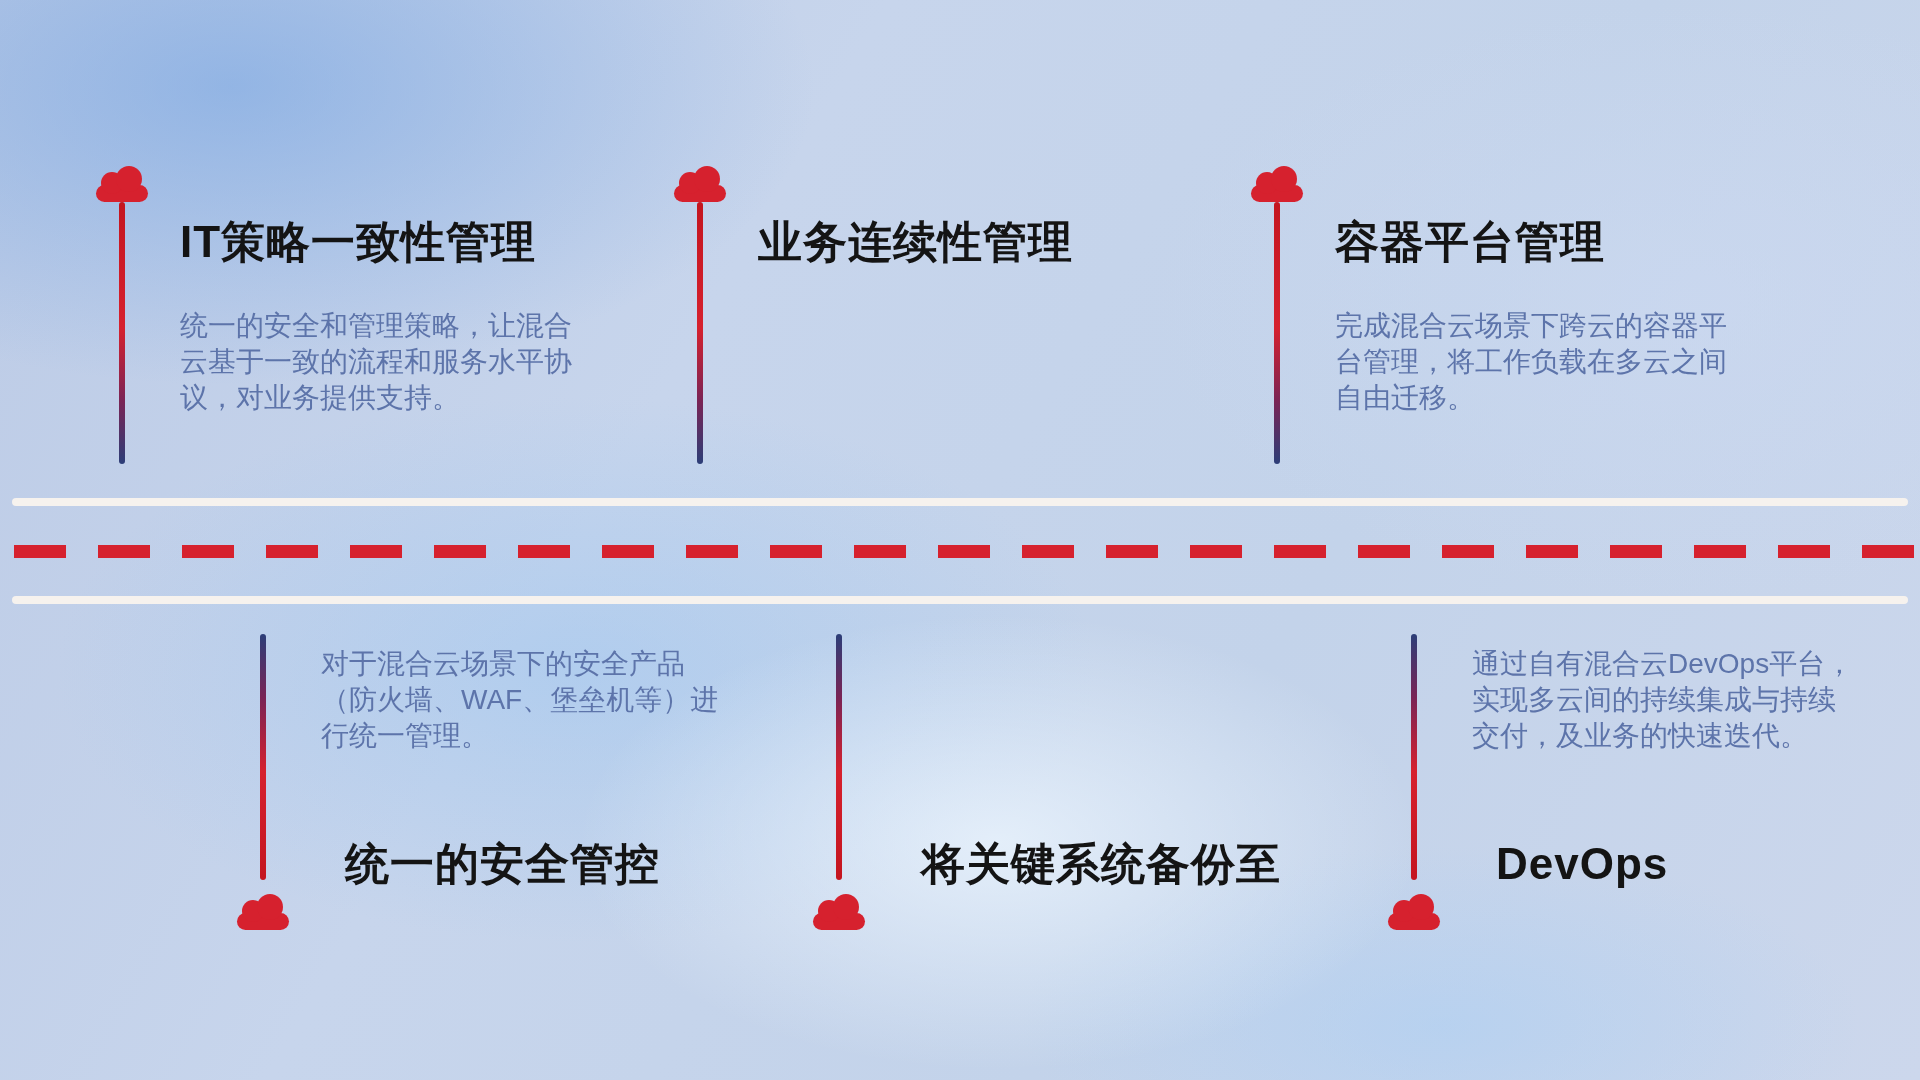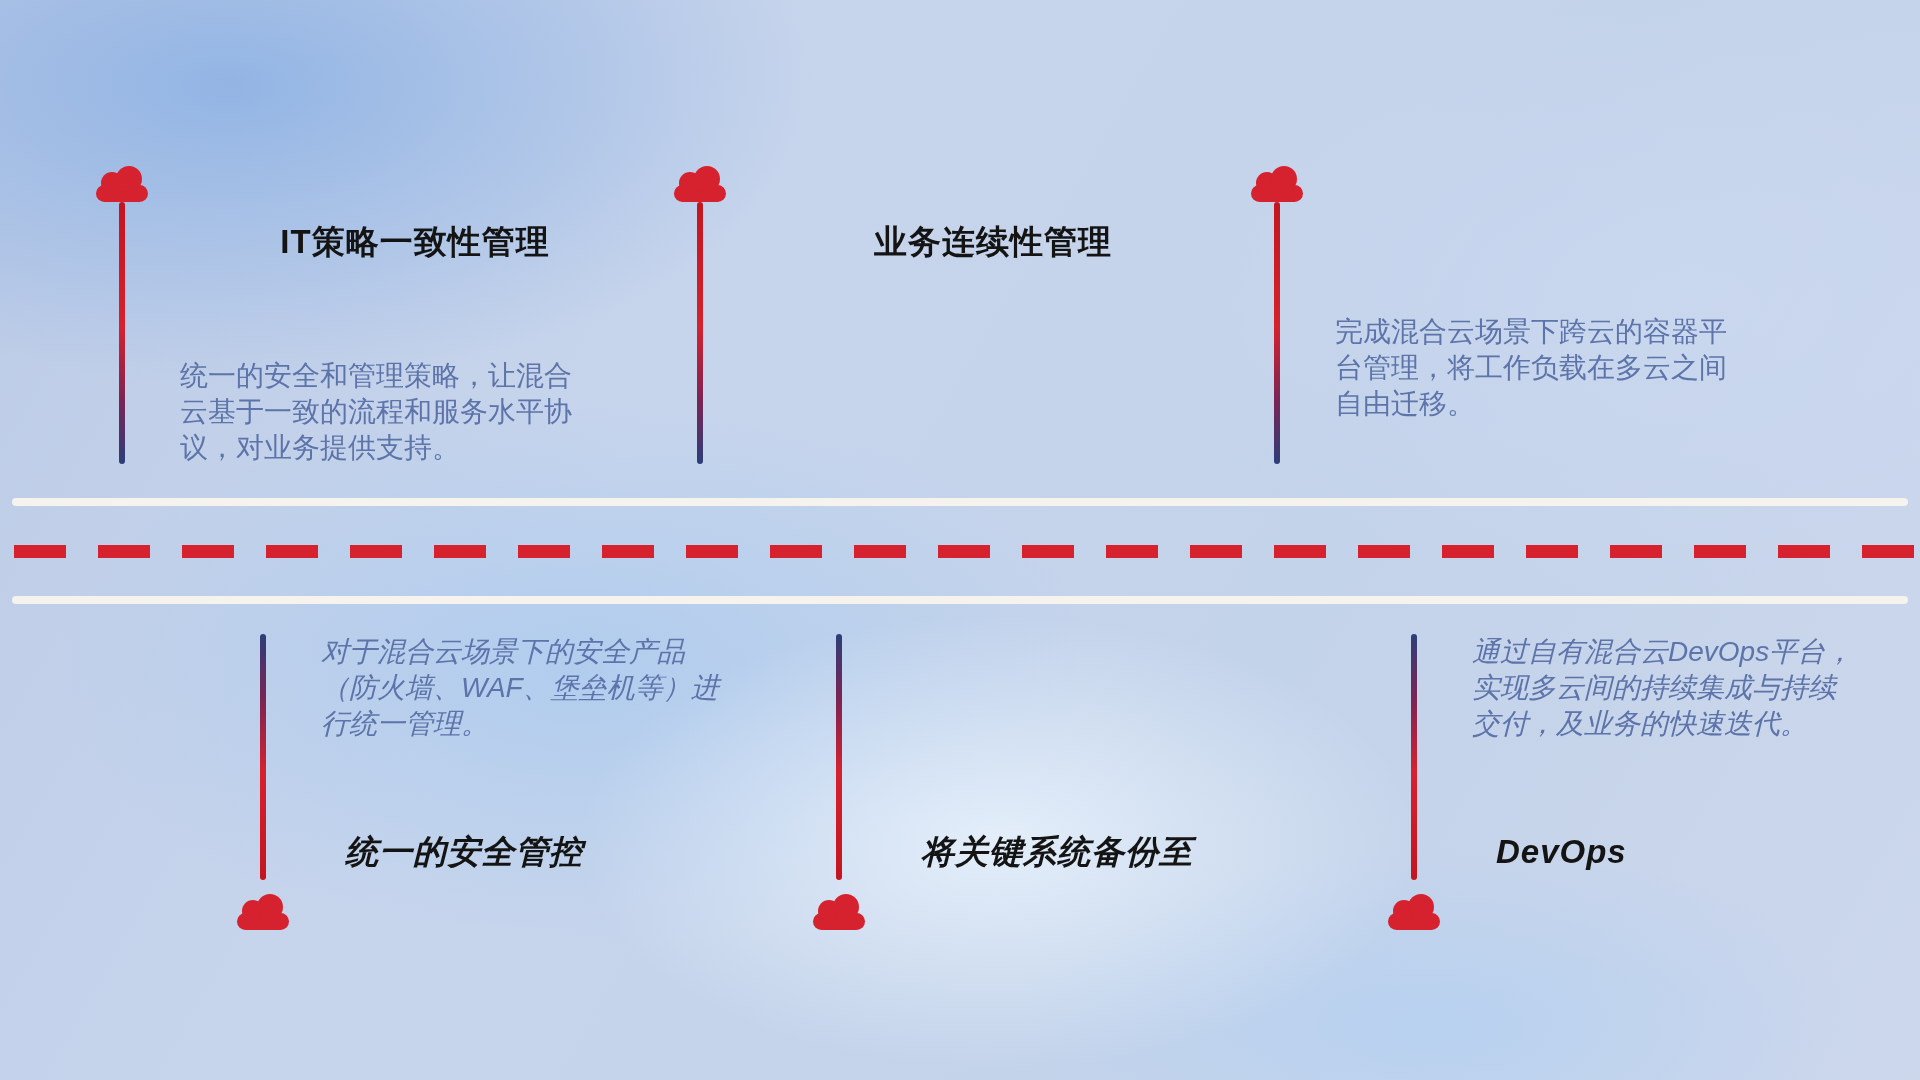"IT策略一致性管理" .title { font-size: 33px -> 44px; text-align: center -> none }
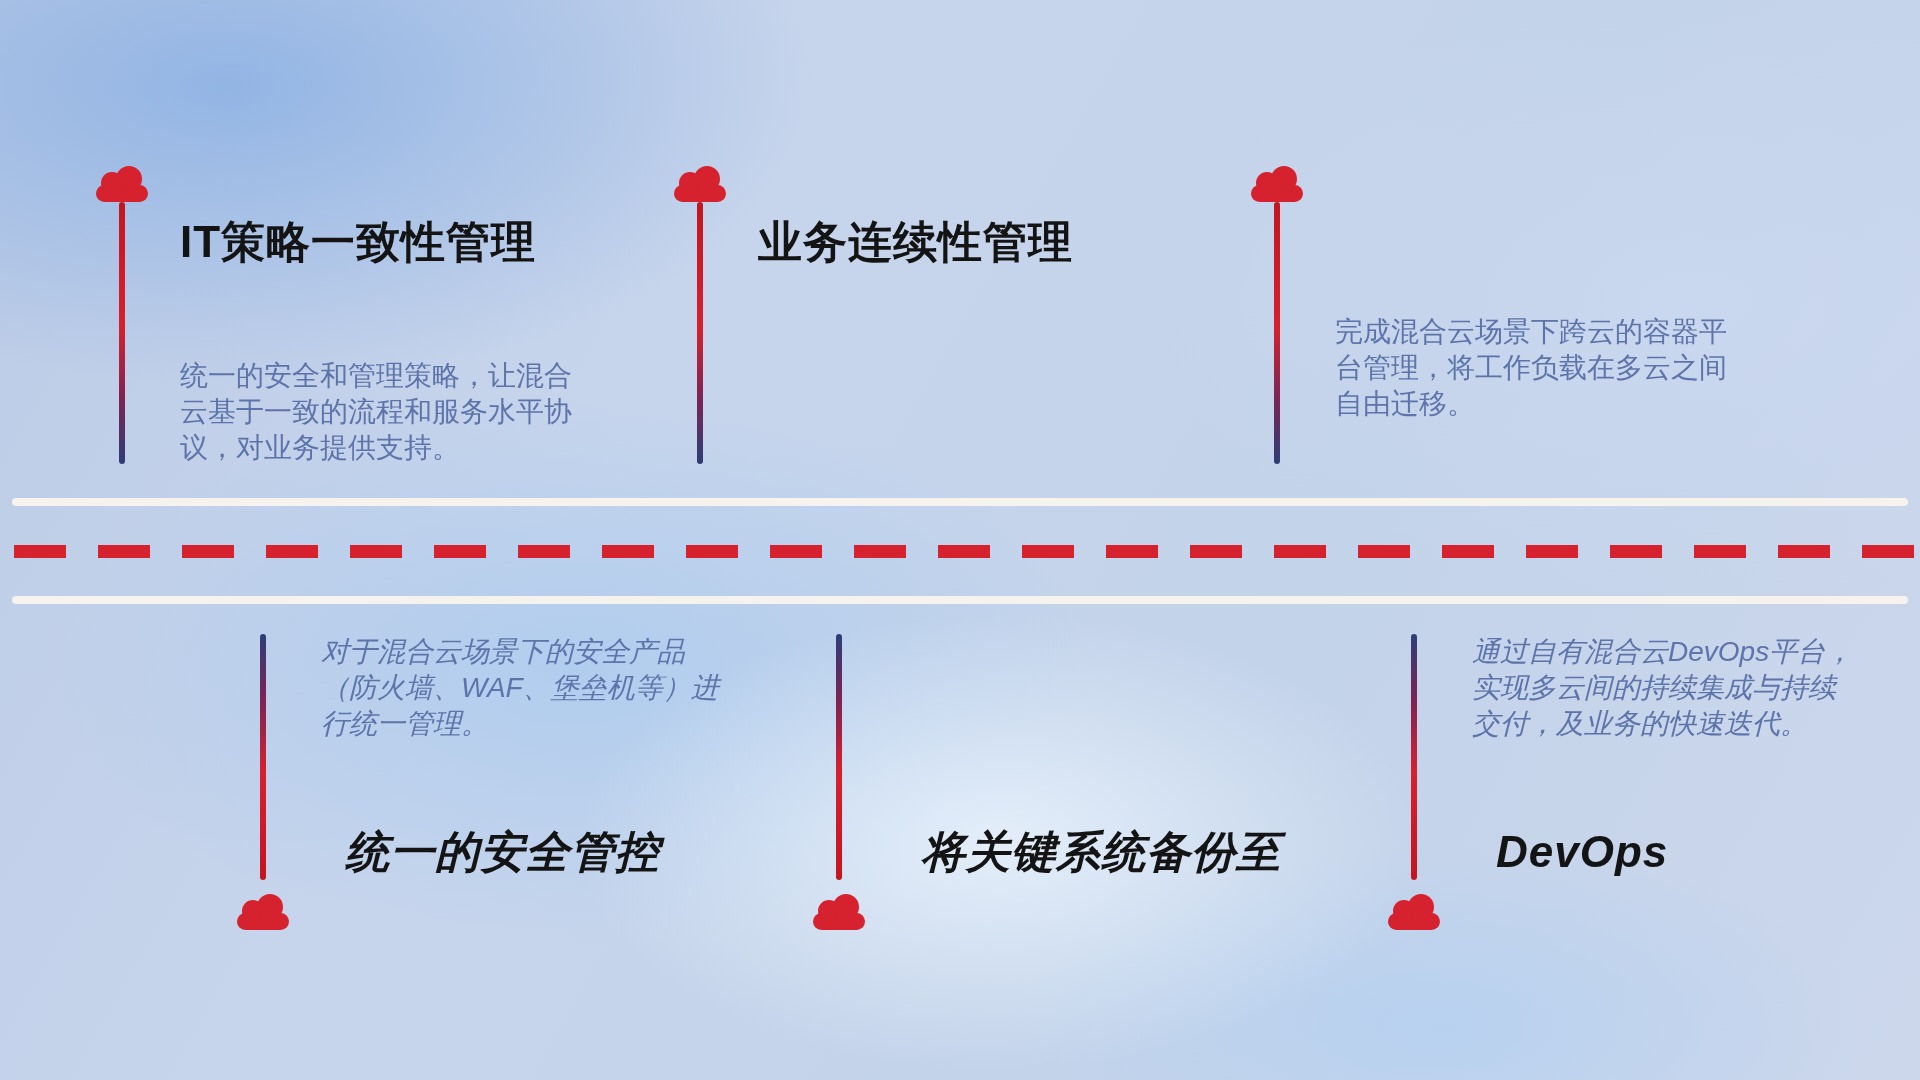"容器平台管理" h2.title { html: none -> <h2>容器平台管理</h2> }
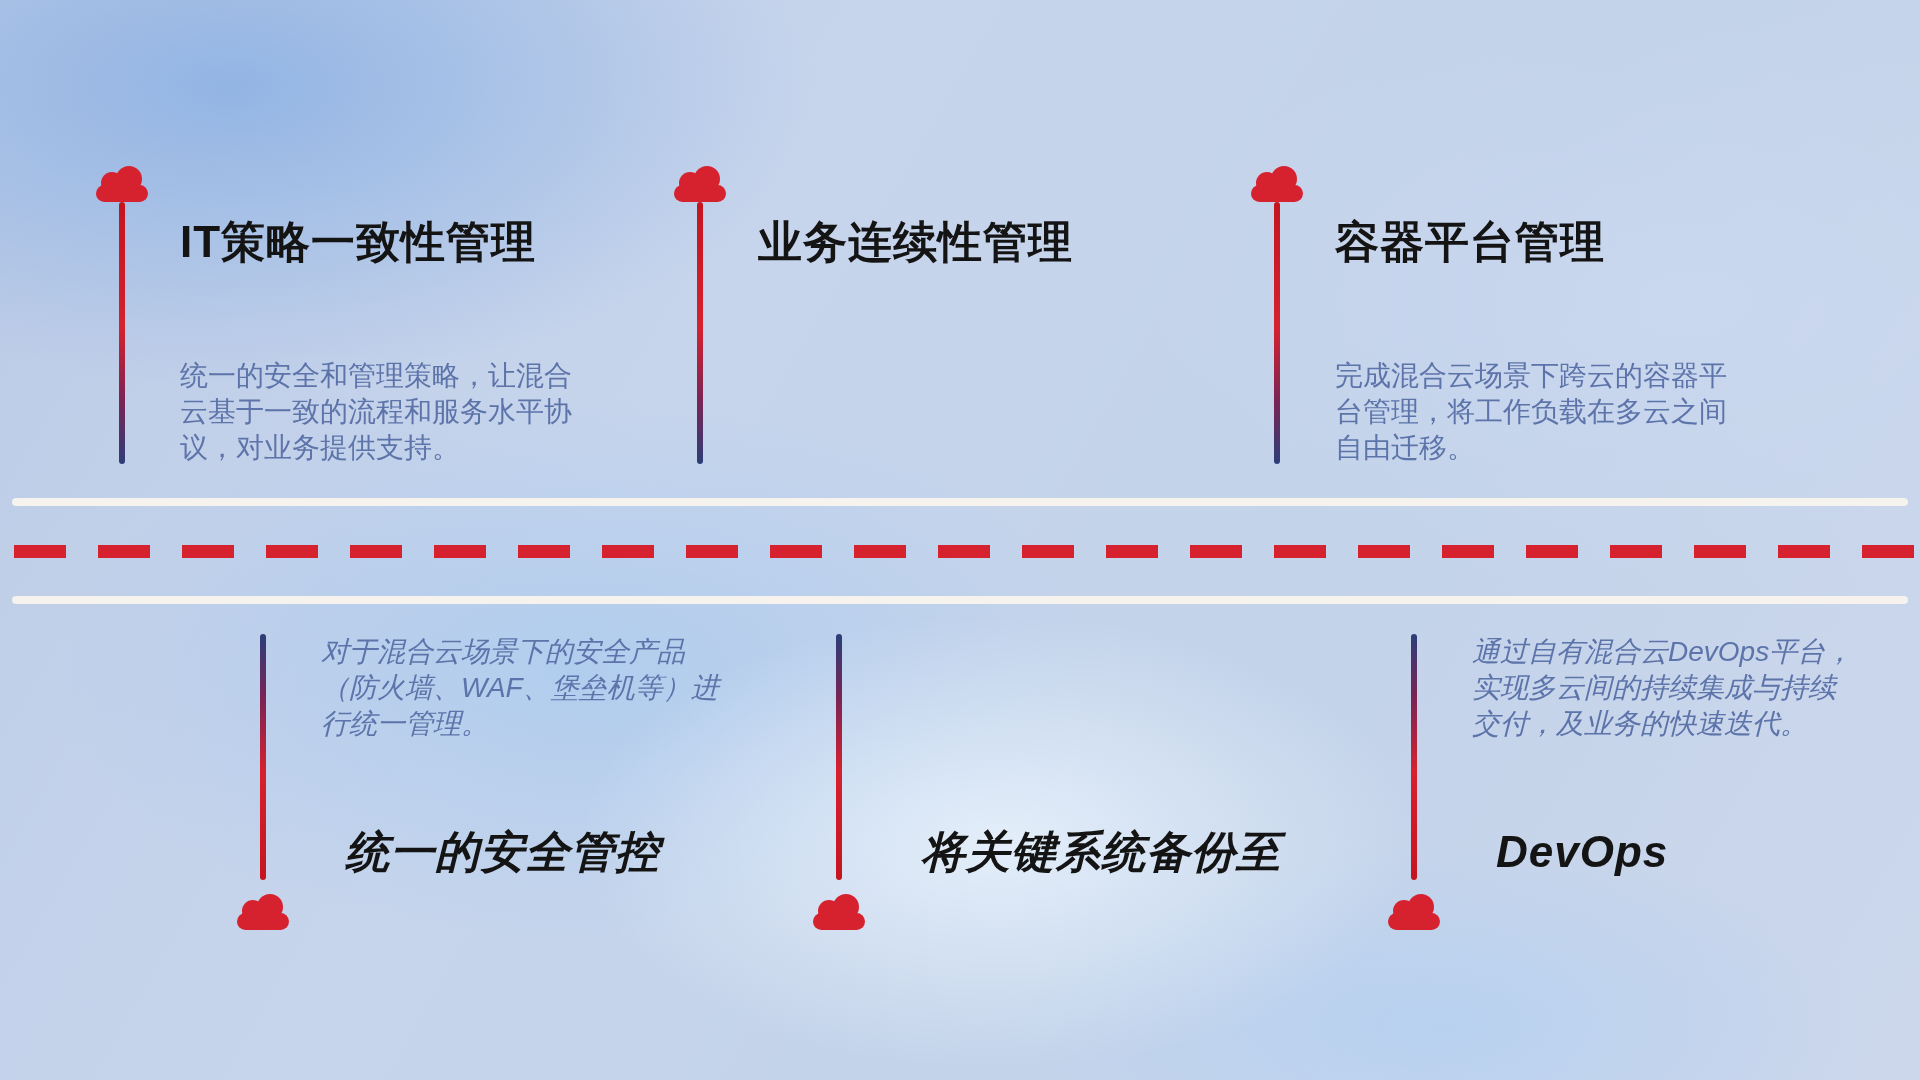"统一的安全和管理策略，让混合" .item.top .desc { margin-top: 94px -> 44px }
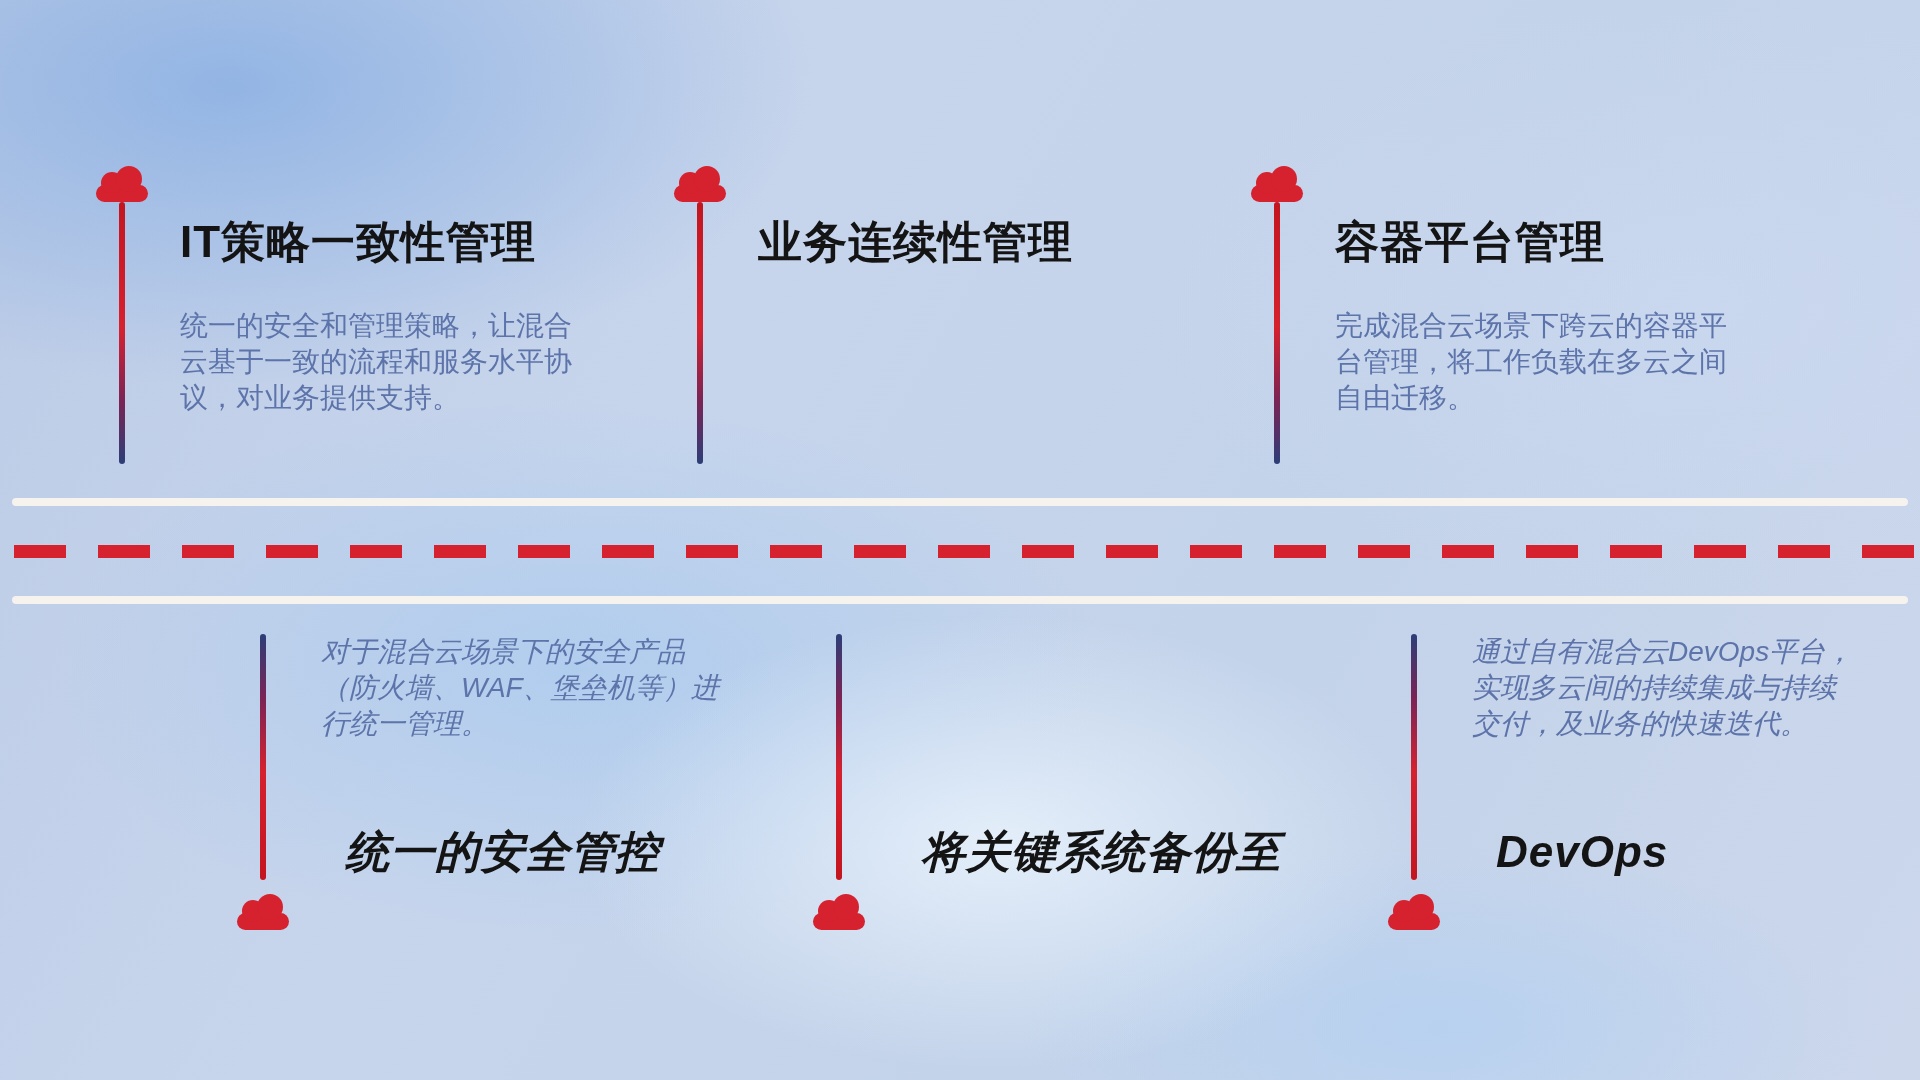"对于混合云场景下的安全产品" .item.bottom .text { font-style: italic -> none; top: 0 -> 12px }
